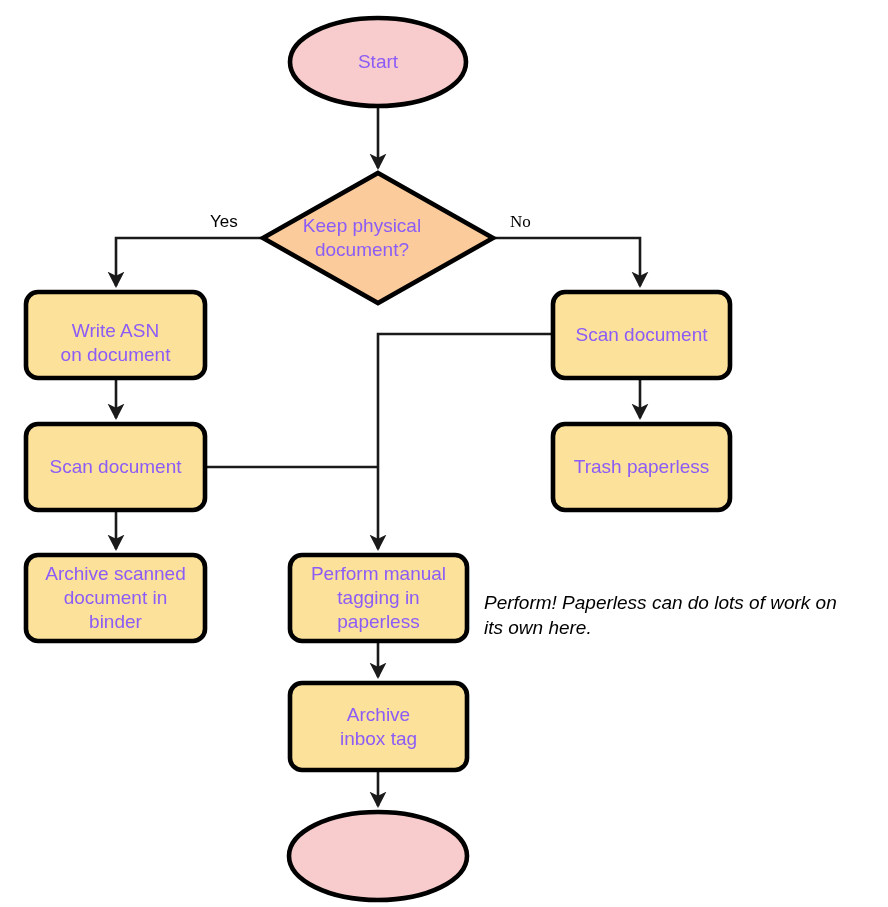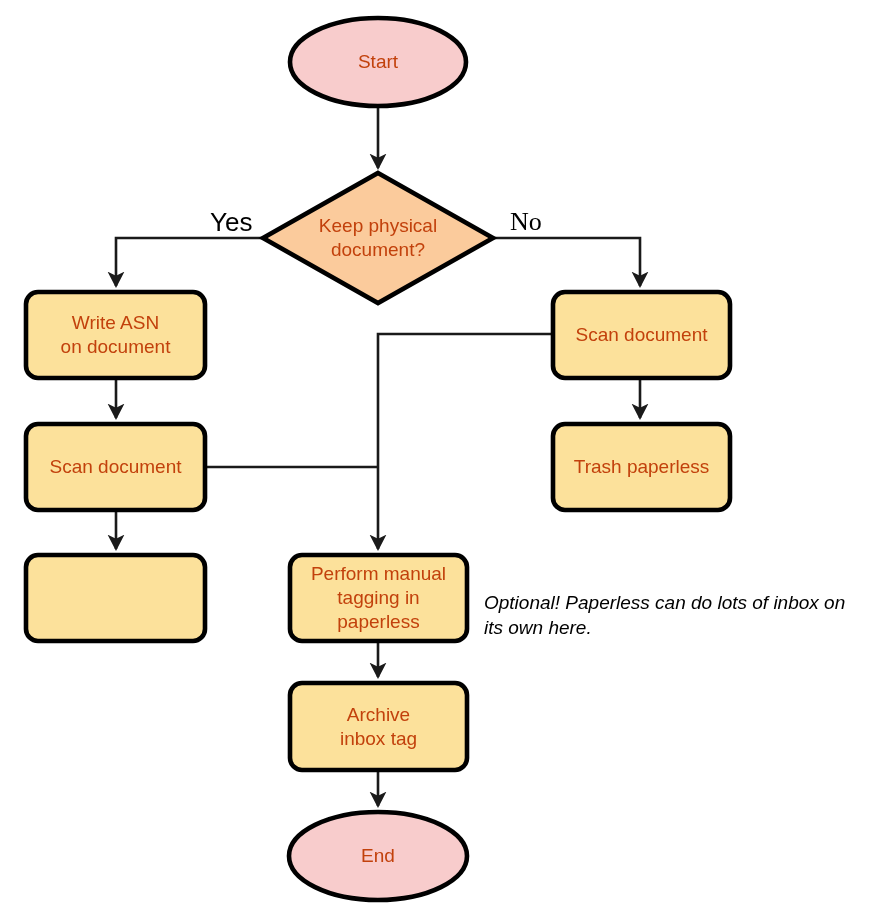"Start" .node-label { color: #c2410c -> #8b5cf6 }
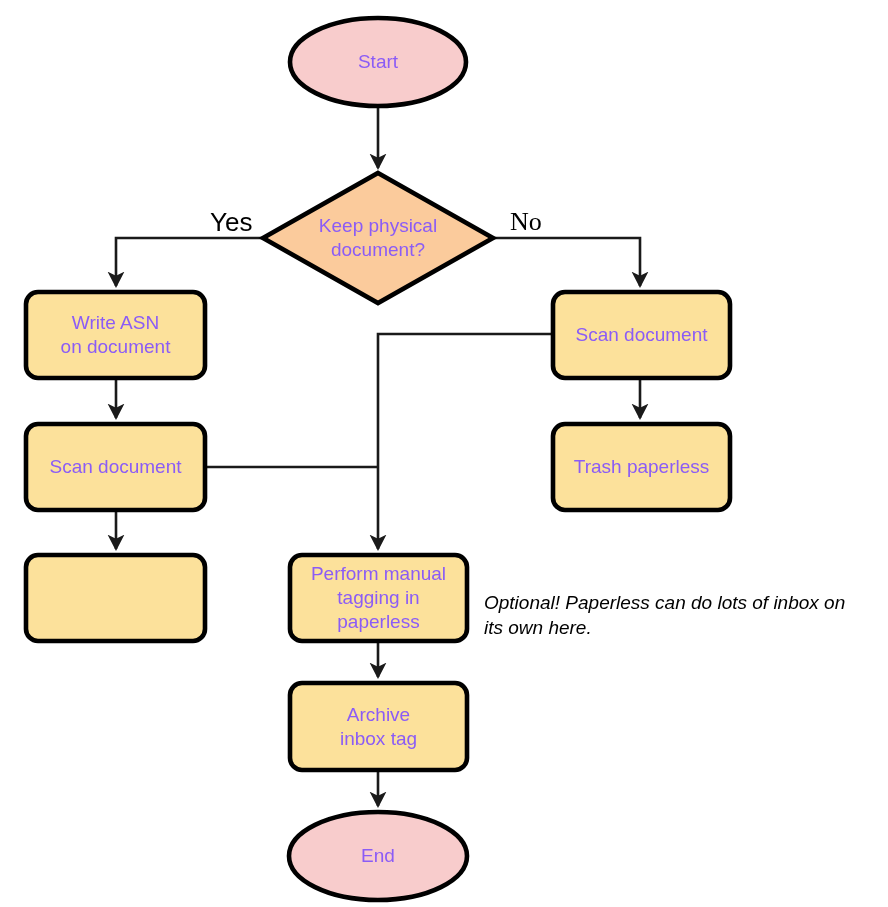"Yes" .edge-label { font-size: 26px -> 17px }
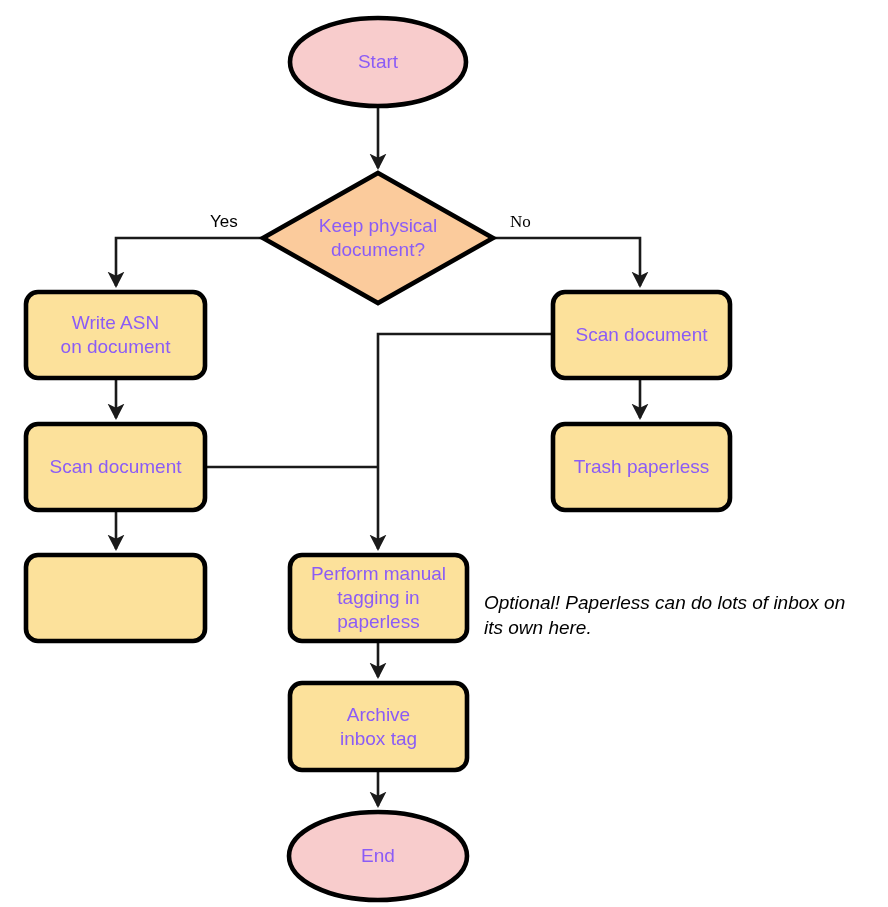"Keep physical" div.node-label { left: 278px -> 262px }
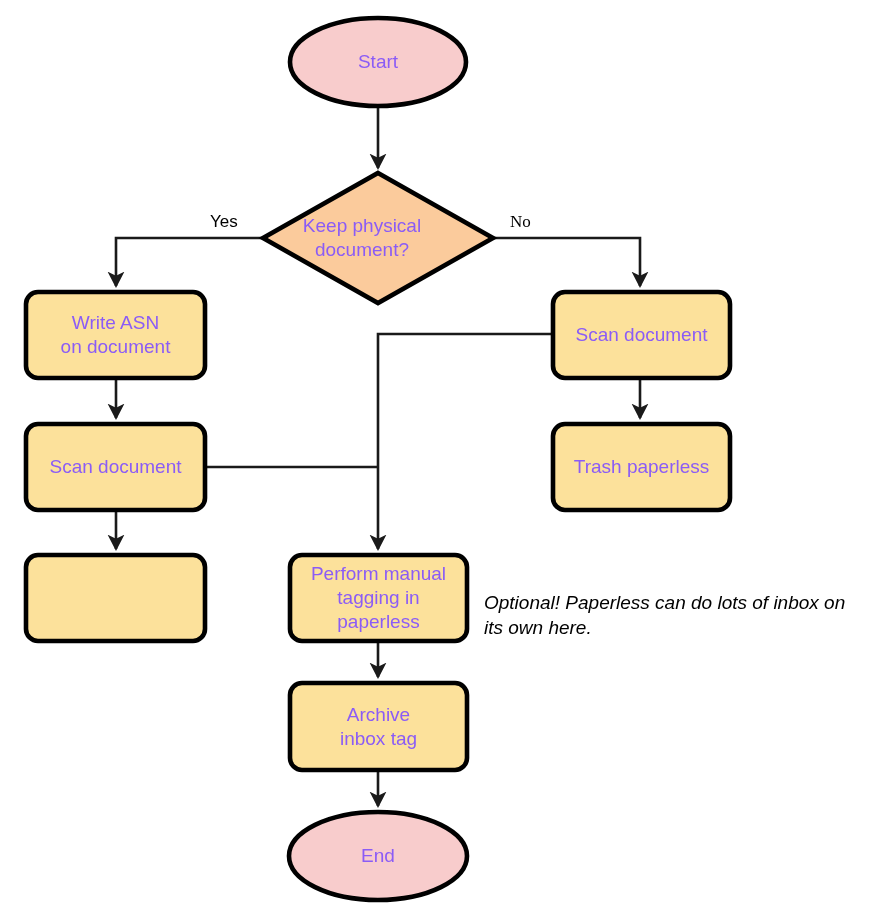"Write ASN" div.node-label { top: 292px -> 300px }
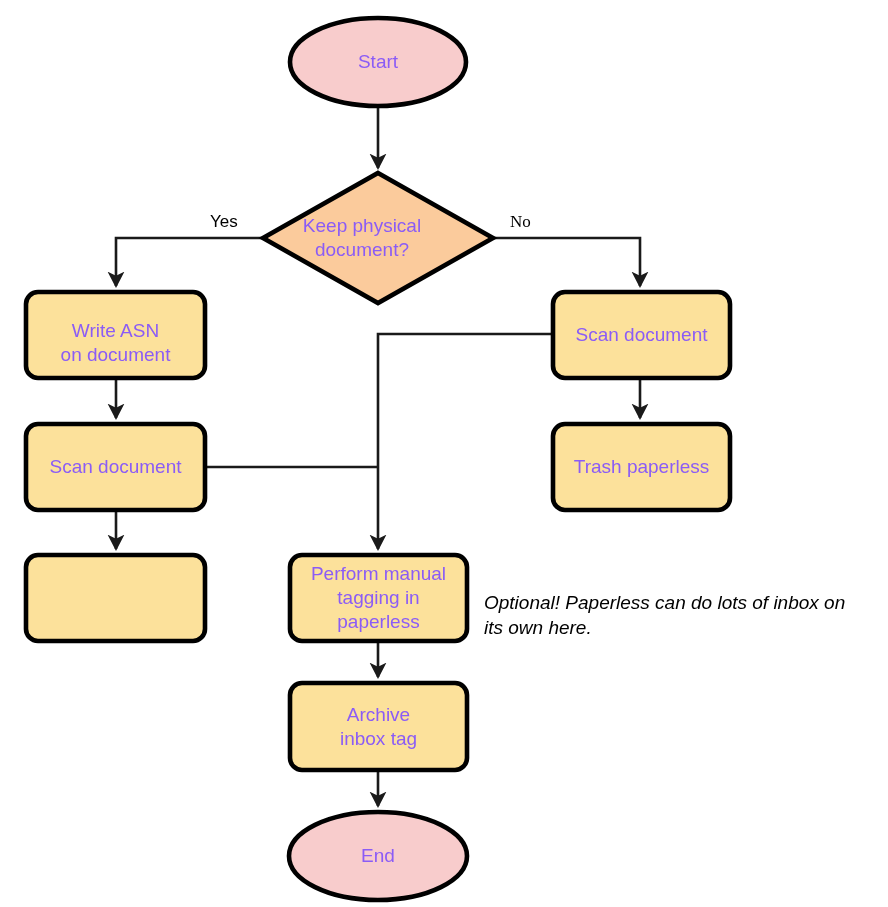"Archive scanned" div.node-label { html: none -> <div>Archive scanned document in binder</div> }
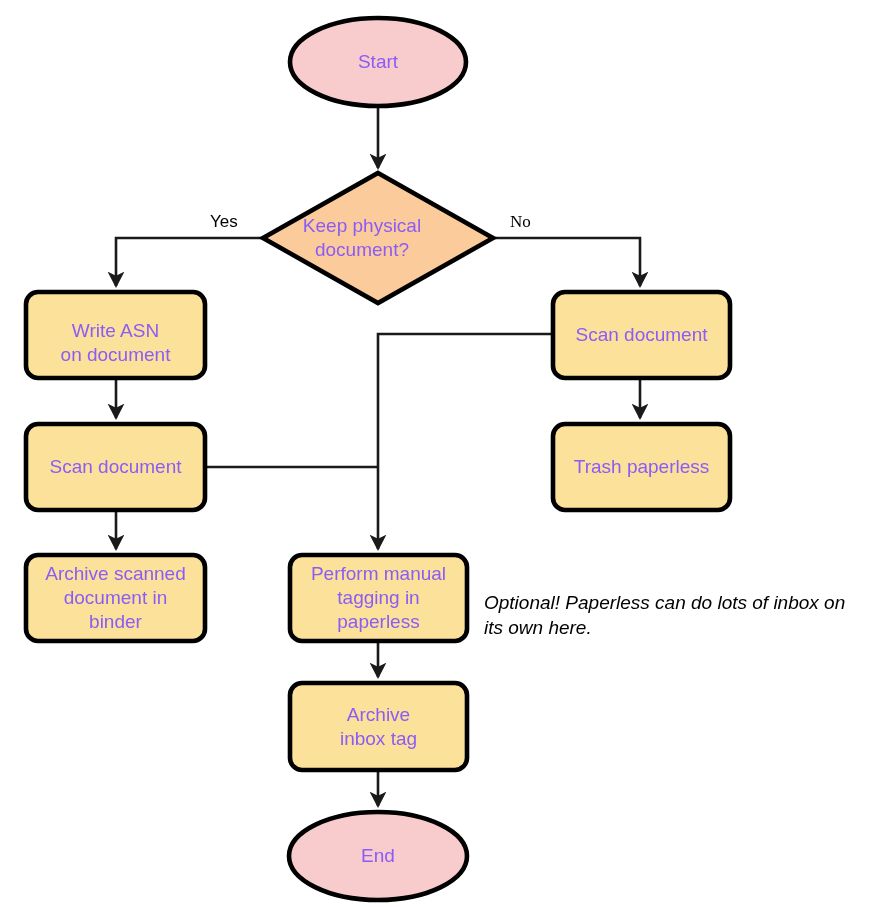"Optional! Paperless can do lots" div.annotation { text: Optional! Paperless can do lots of inbox -> Perform! Paperless can do lots of work }
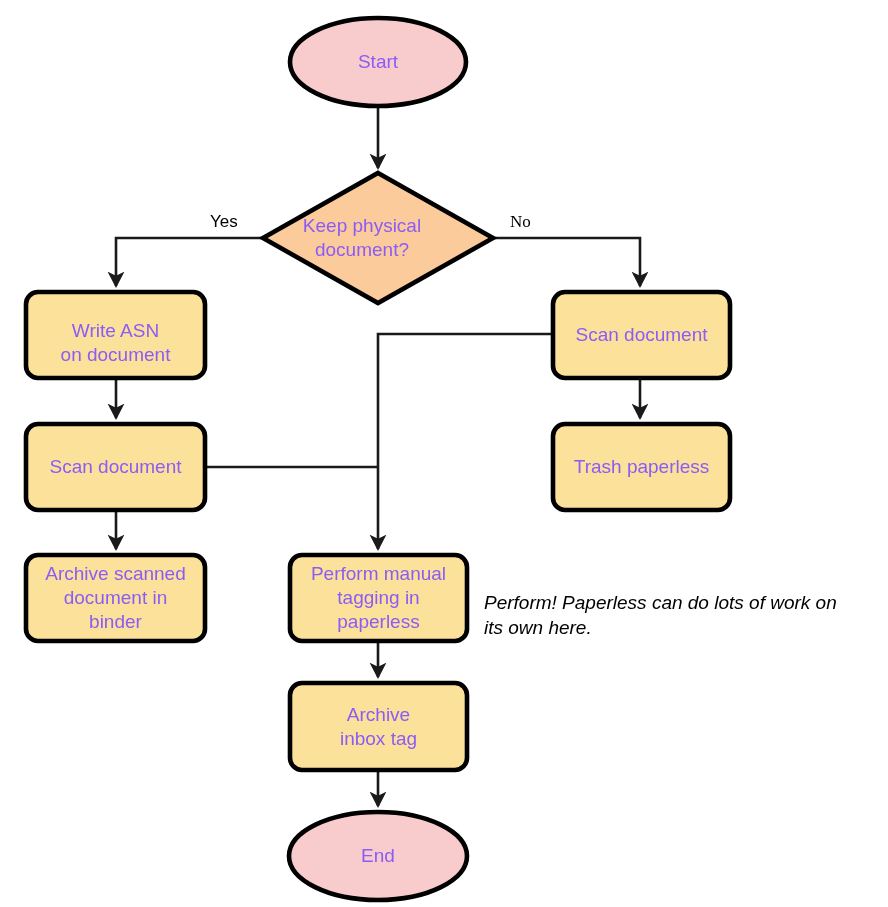"End" div.node-label { html: <div>End</div> -> none }
